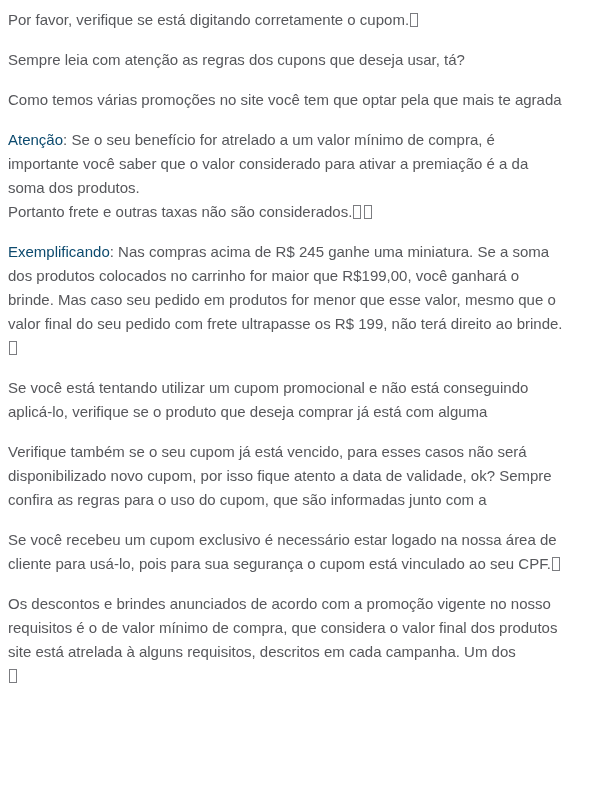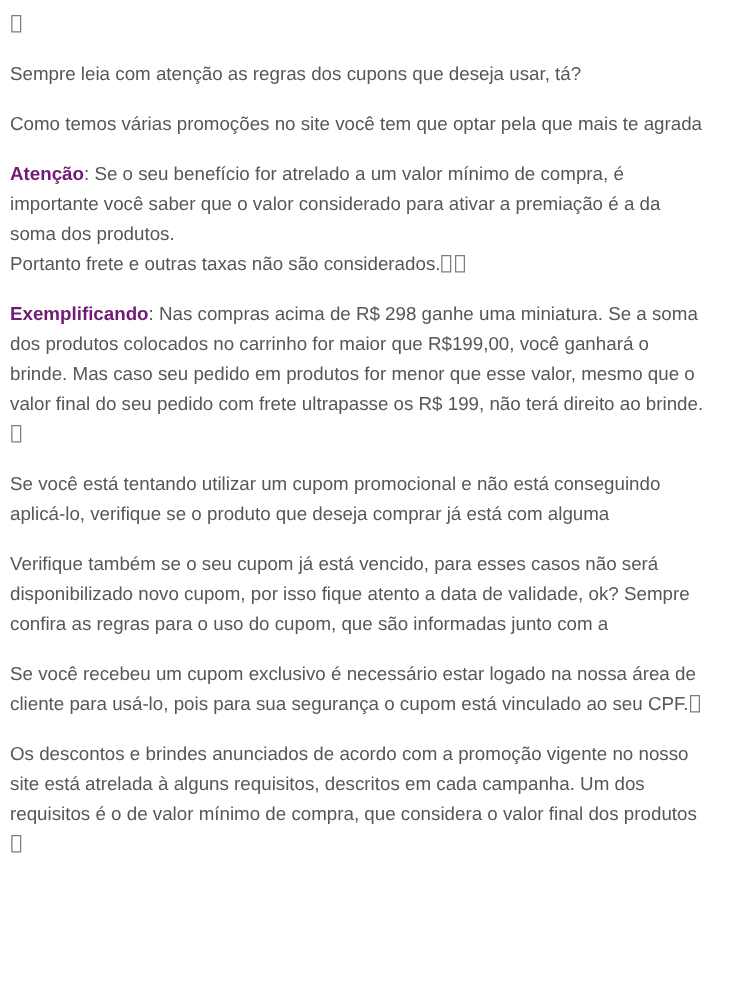"Por favor, verifique se está" span { html: none -> <span>Por favor, verifique se está digitando corretamente o cupom.</span> }
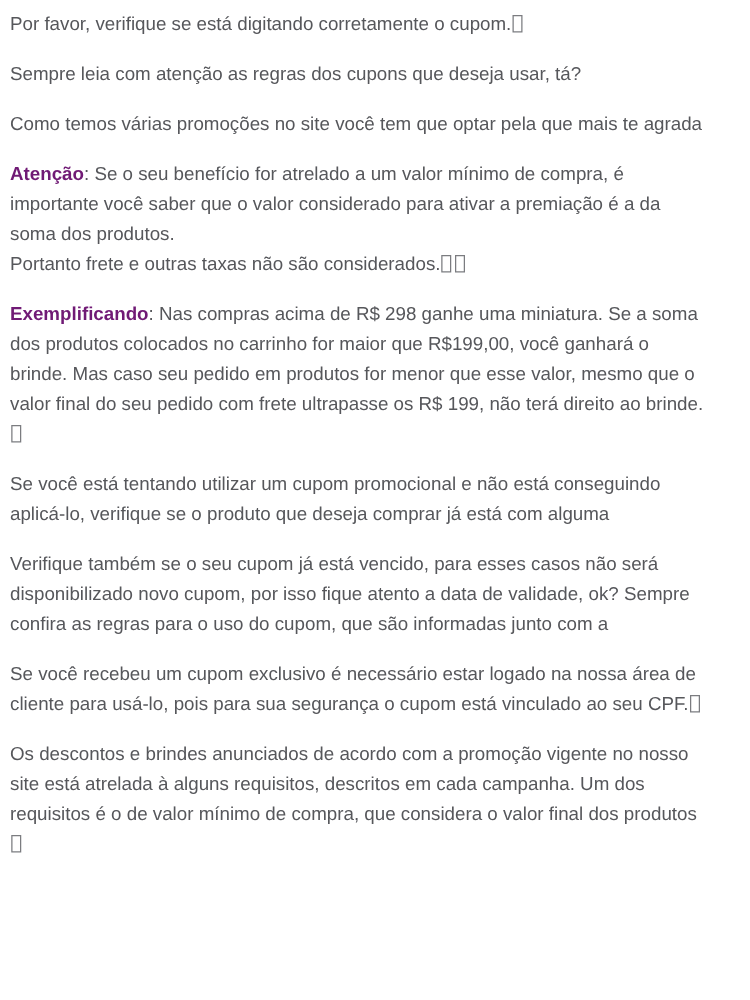"Atenção" .line b { color: #701a75 -> #0c4a6e; font-weight: 700 -> 400 }
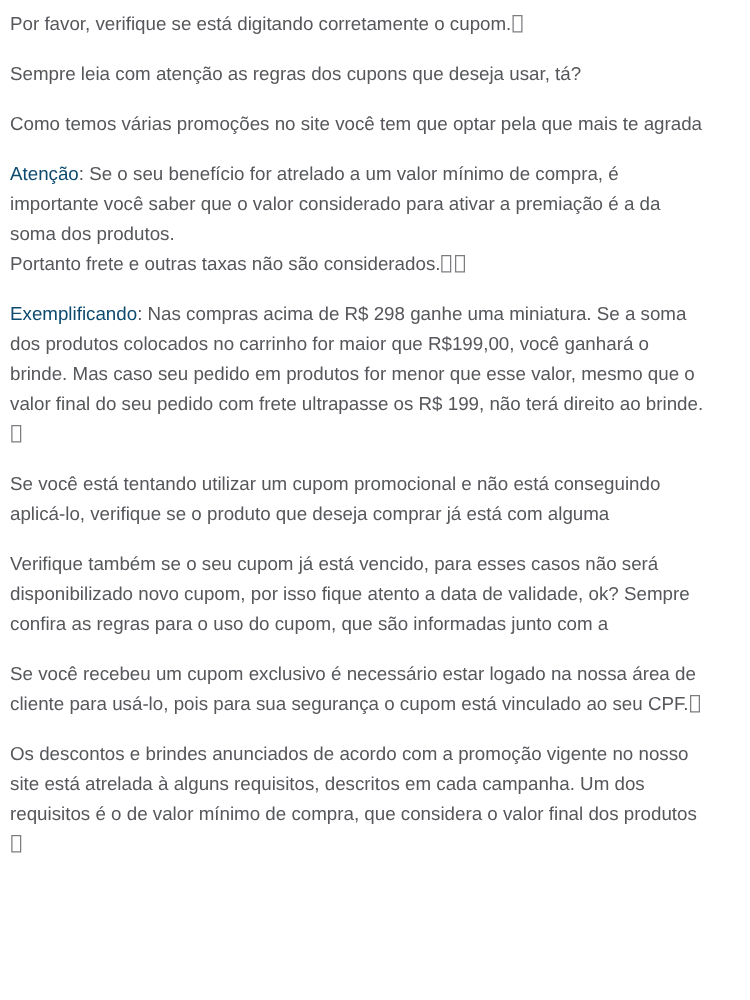": Nas compras acima de" span { text: 298 -> 245 }
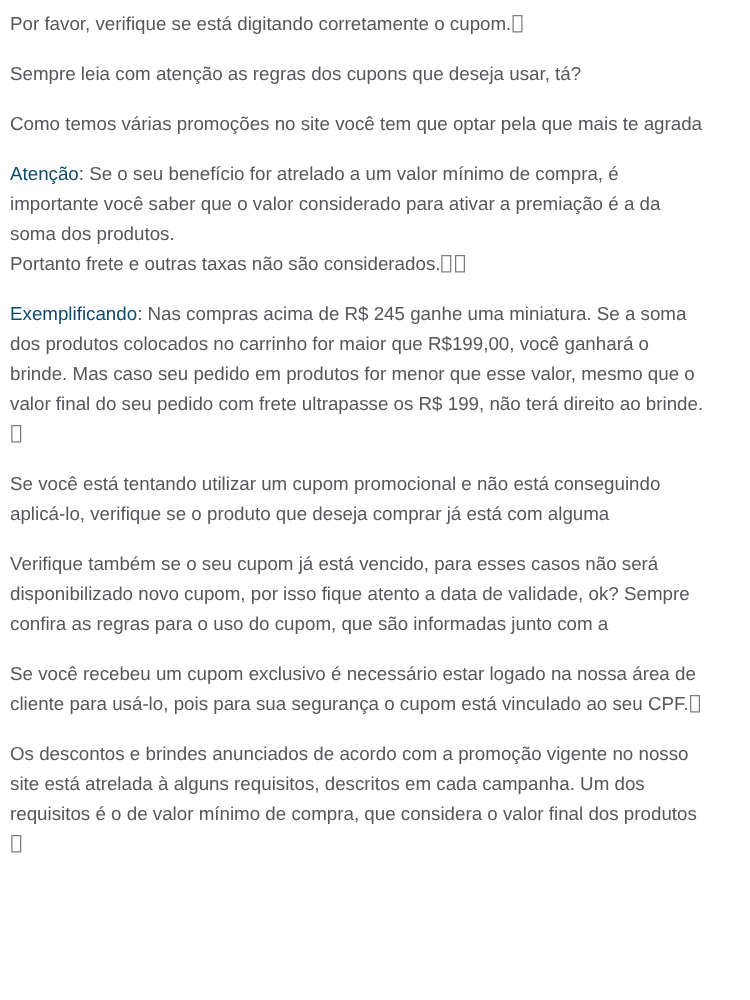"site está atrelada à alguns" span.line { order: before "requisitos é o de valor" -> after "requisitos é o de valor" }
